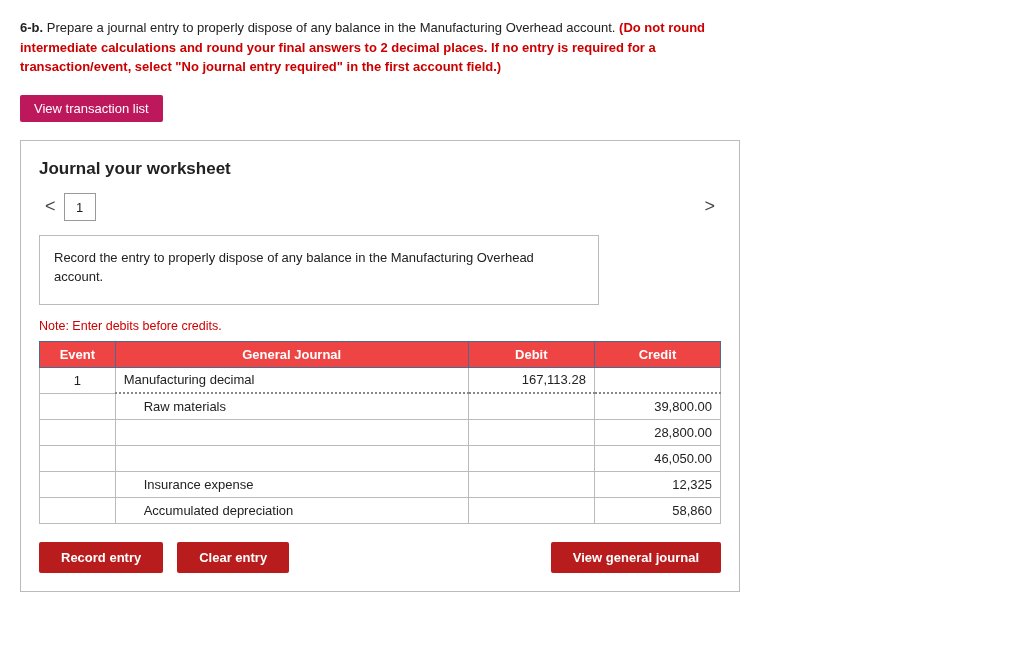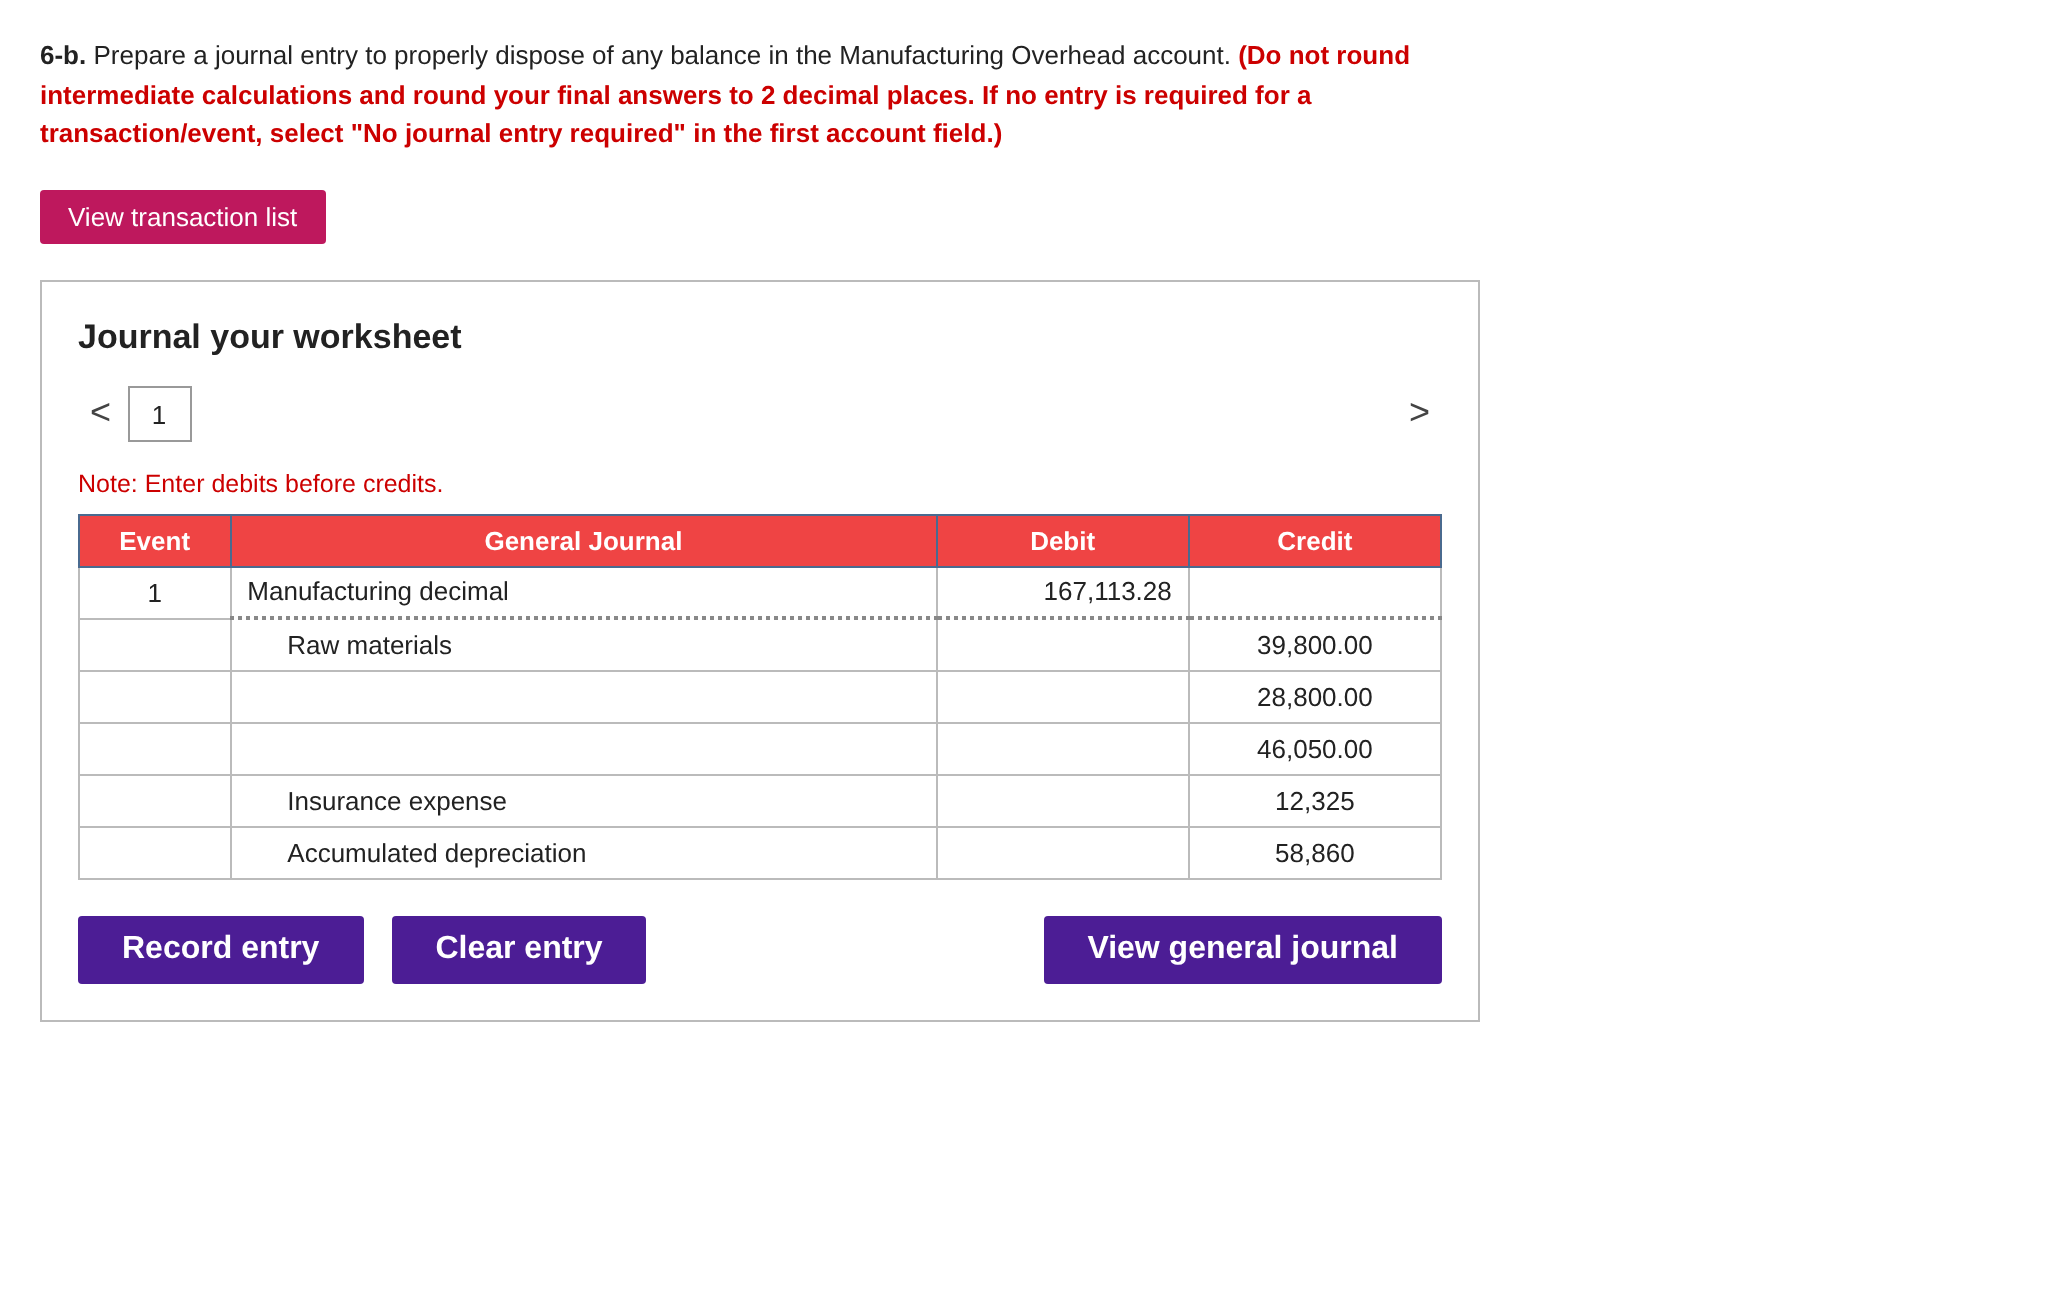"Record the entry to properly" div.description-box { html: none -> <div> <span>Record the entry to properly dispose of any balance in the Manufacturing Overhead account.</span> </div> }
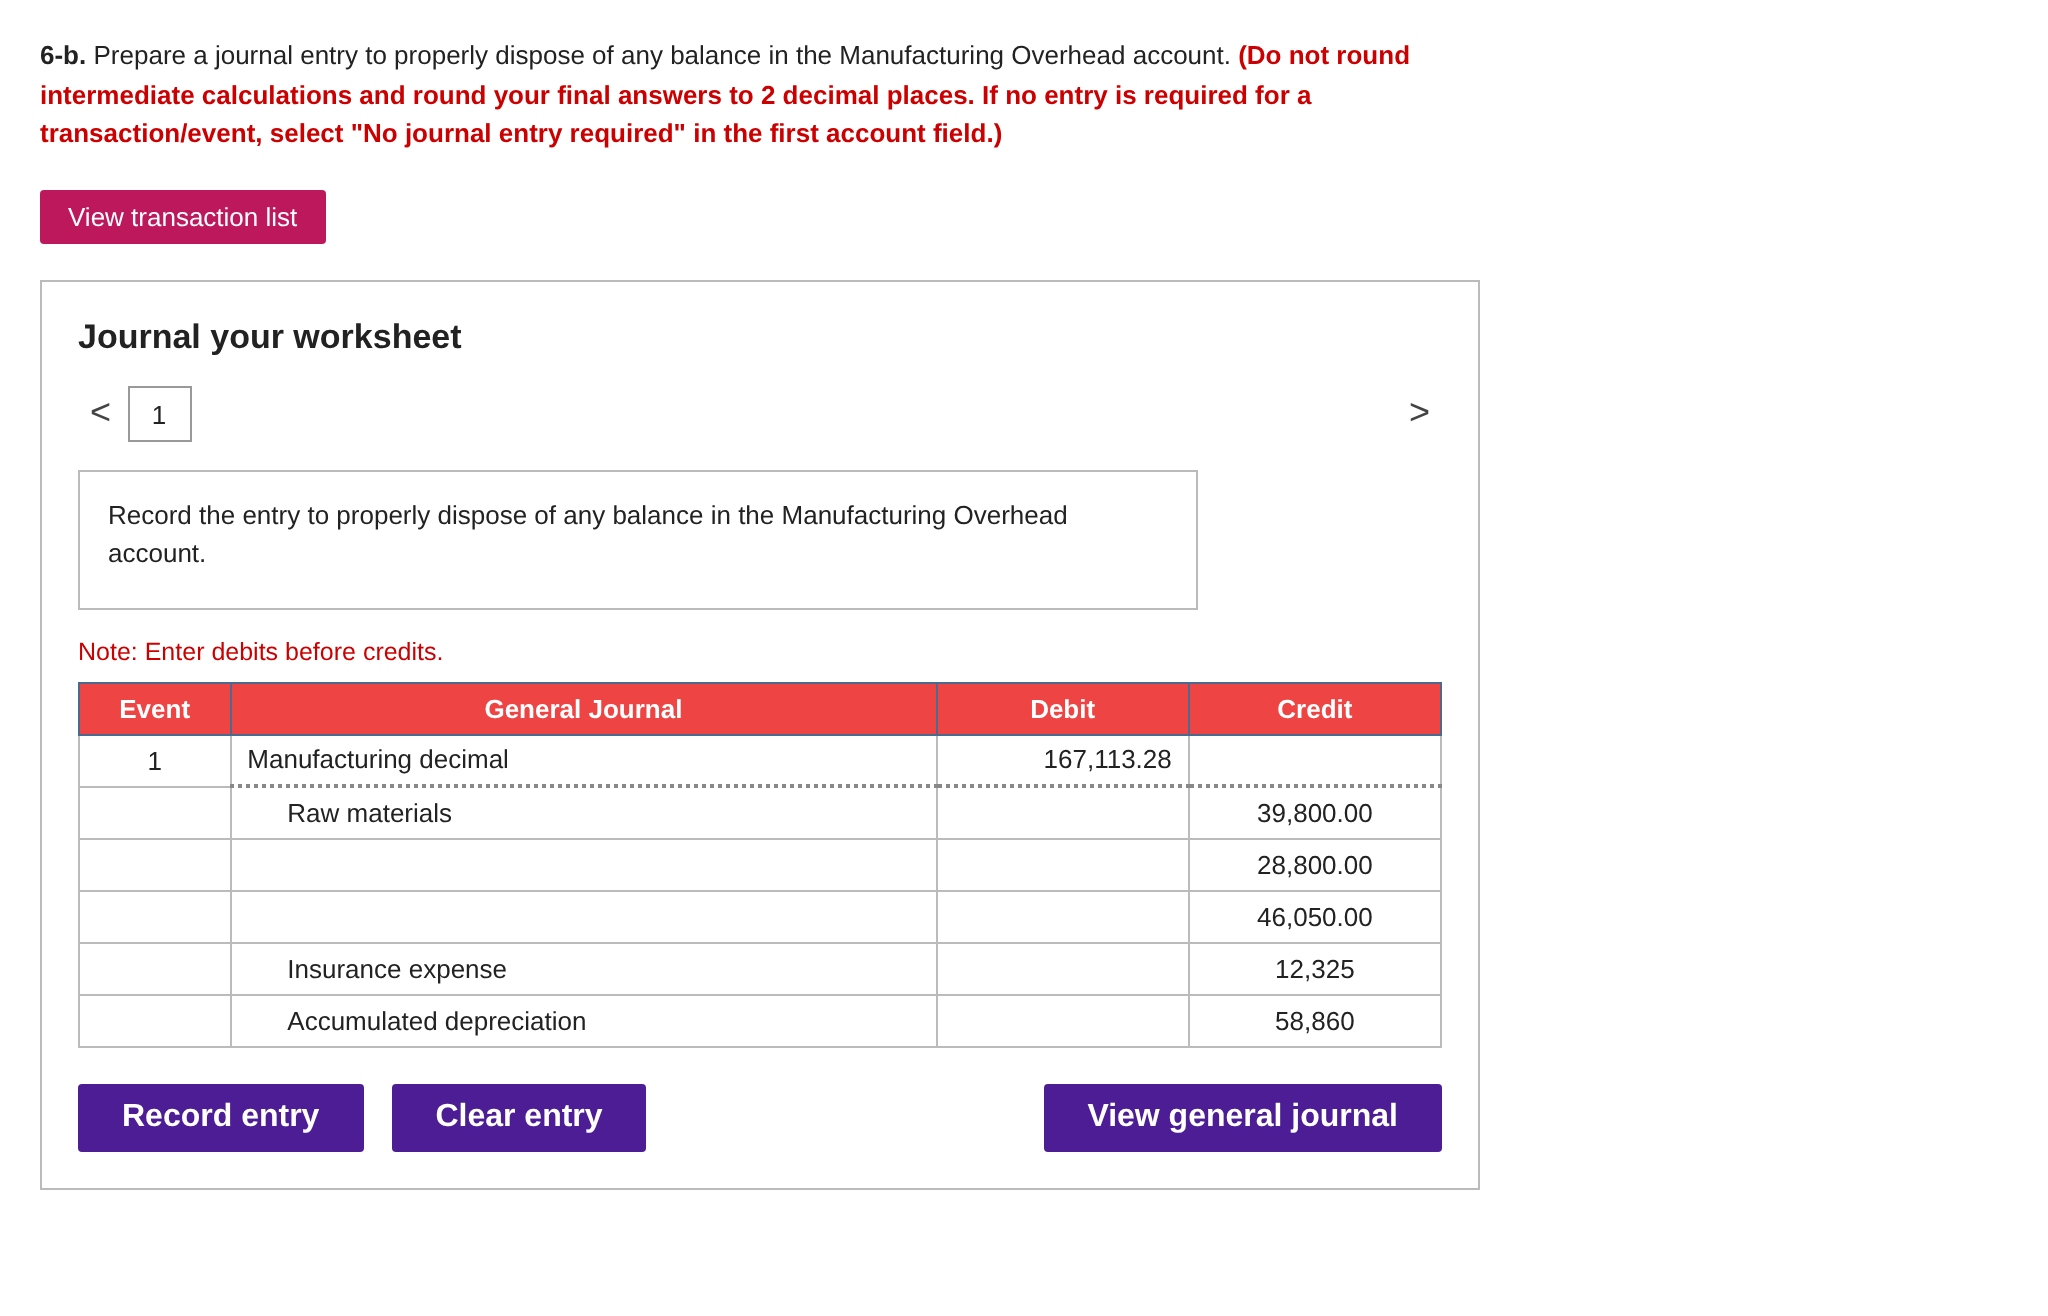"39,800.00" .td-credit { text-align: center -> right }
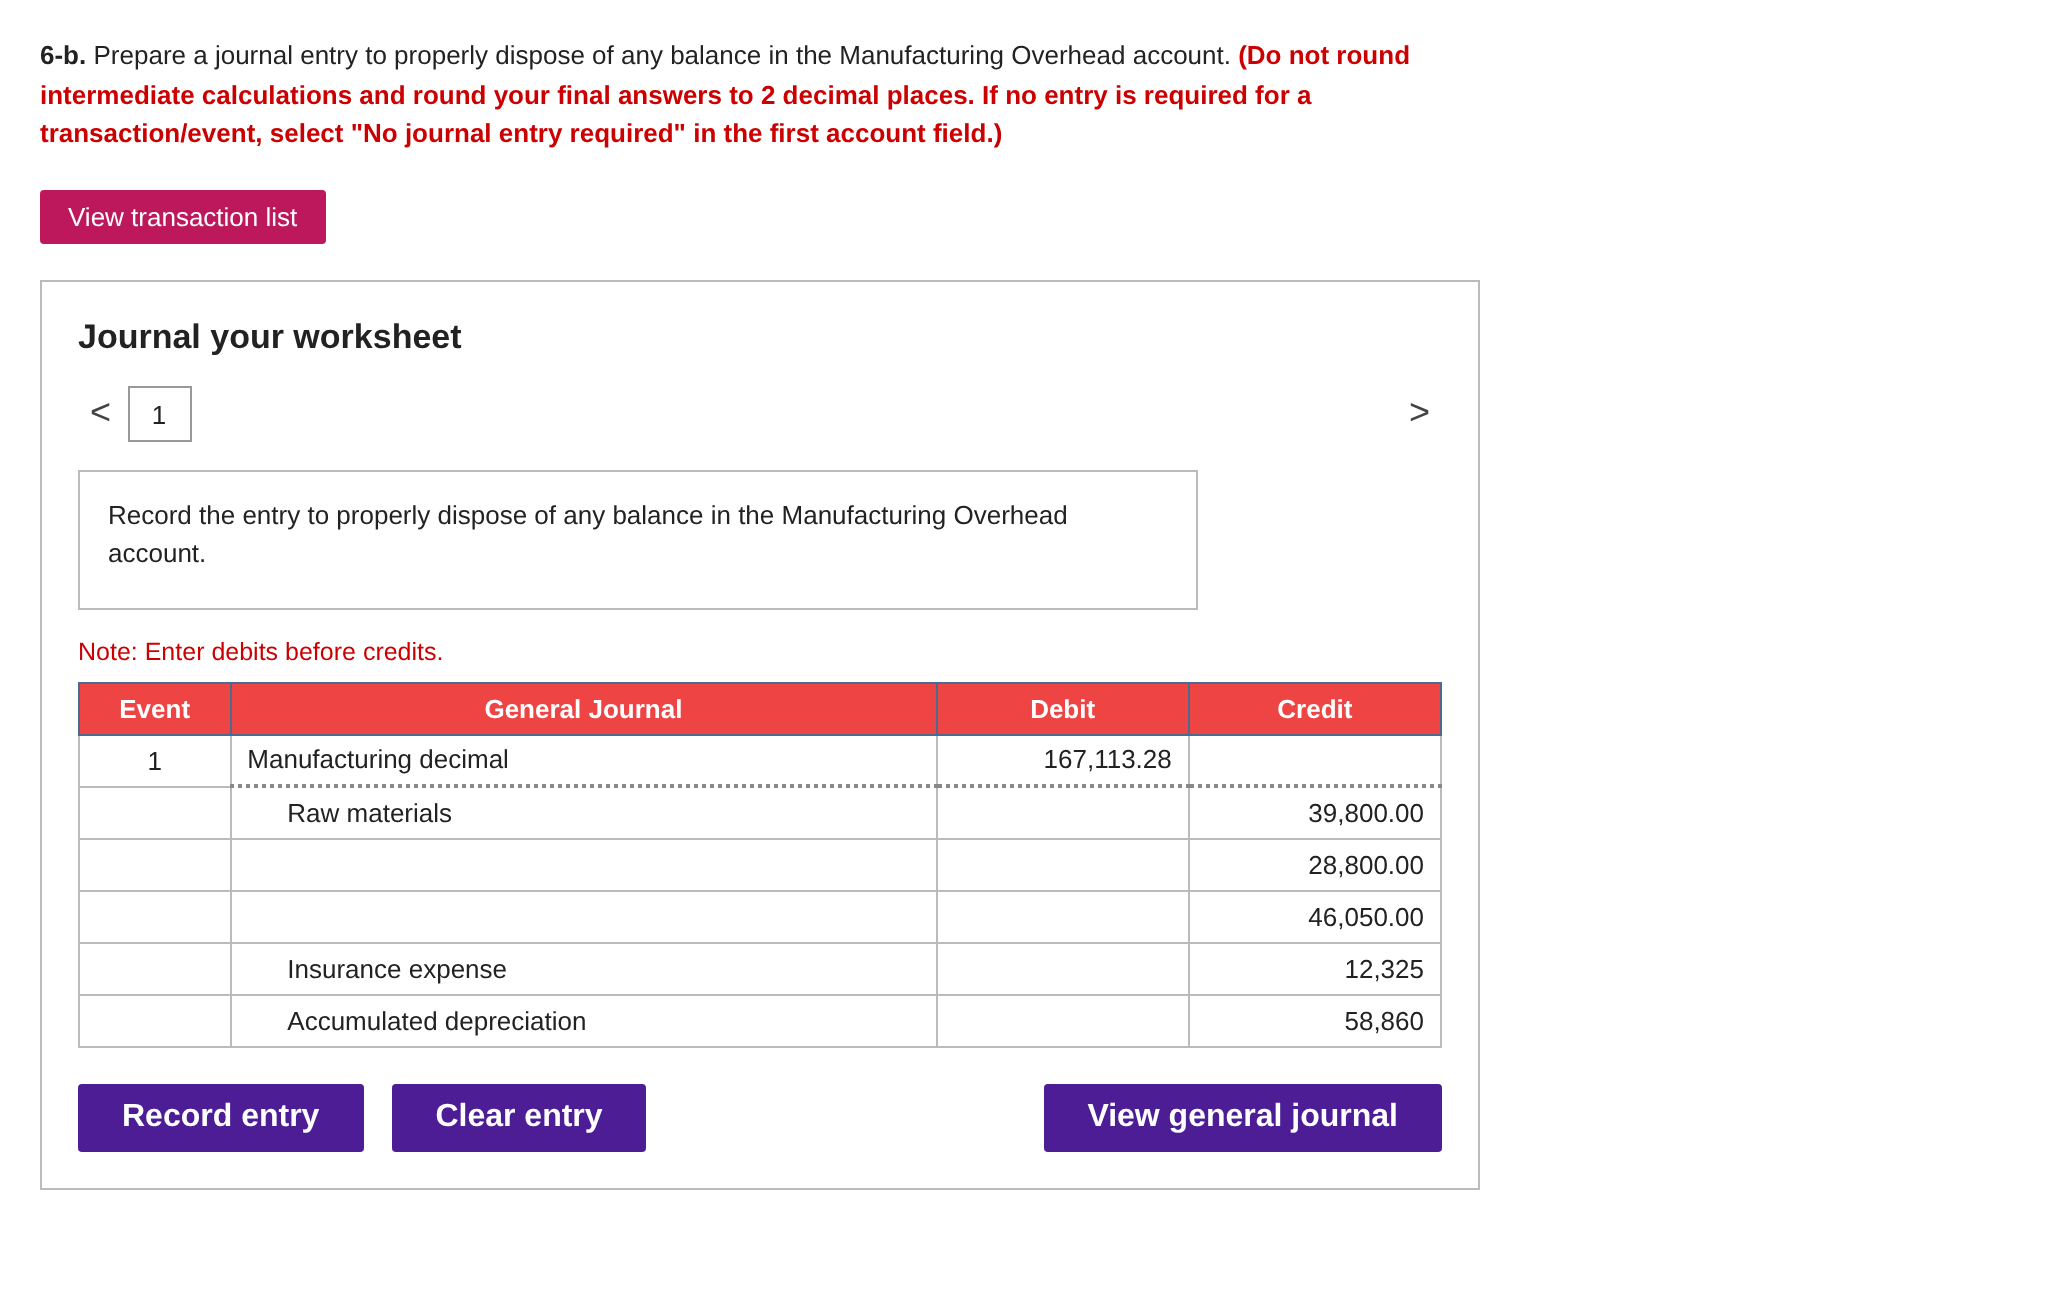"Record entry" .btn-action { background: #4c1d95 -> #b91c1c; font-size: 16px -> 13px }
